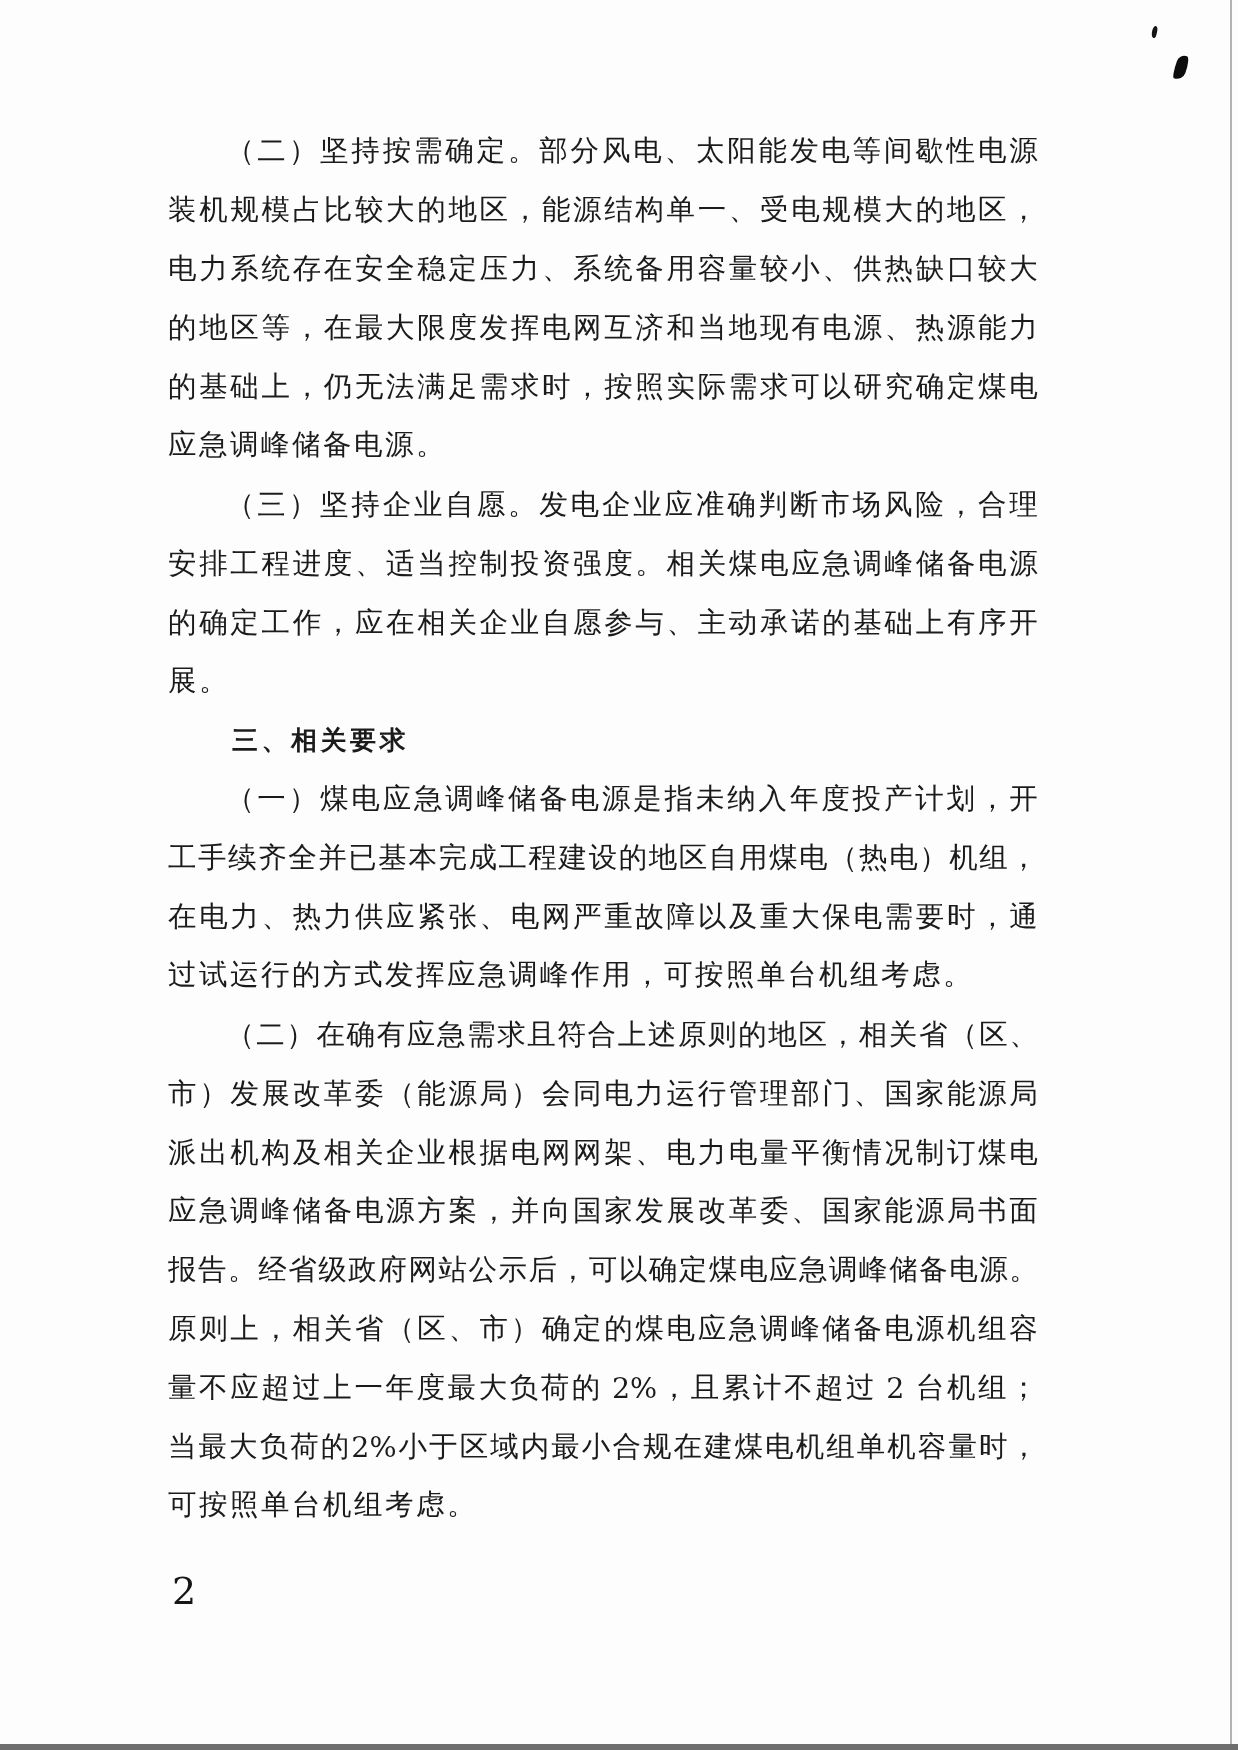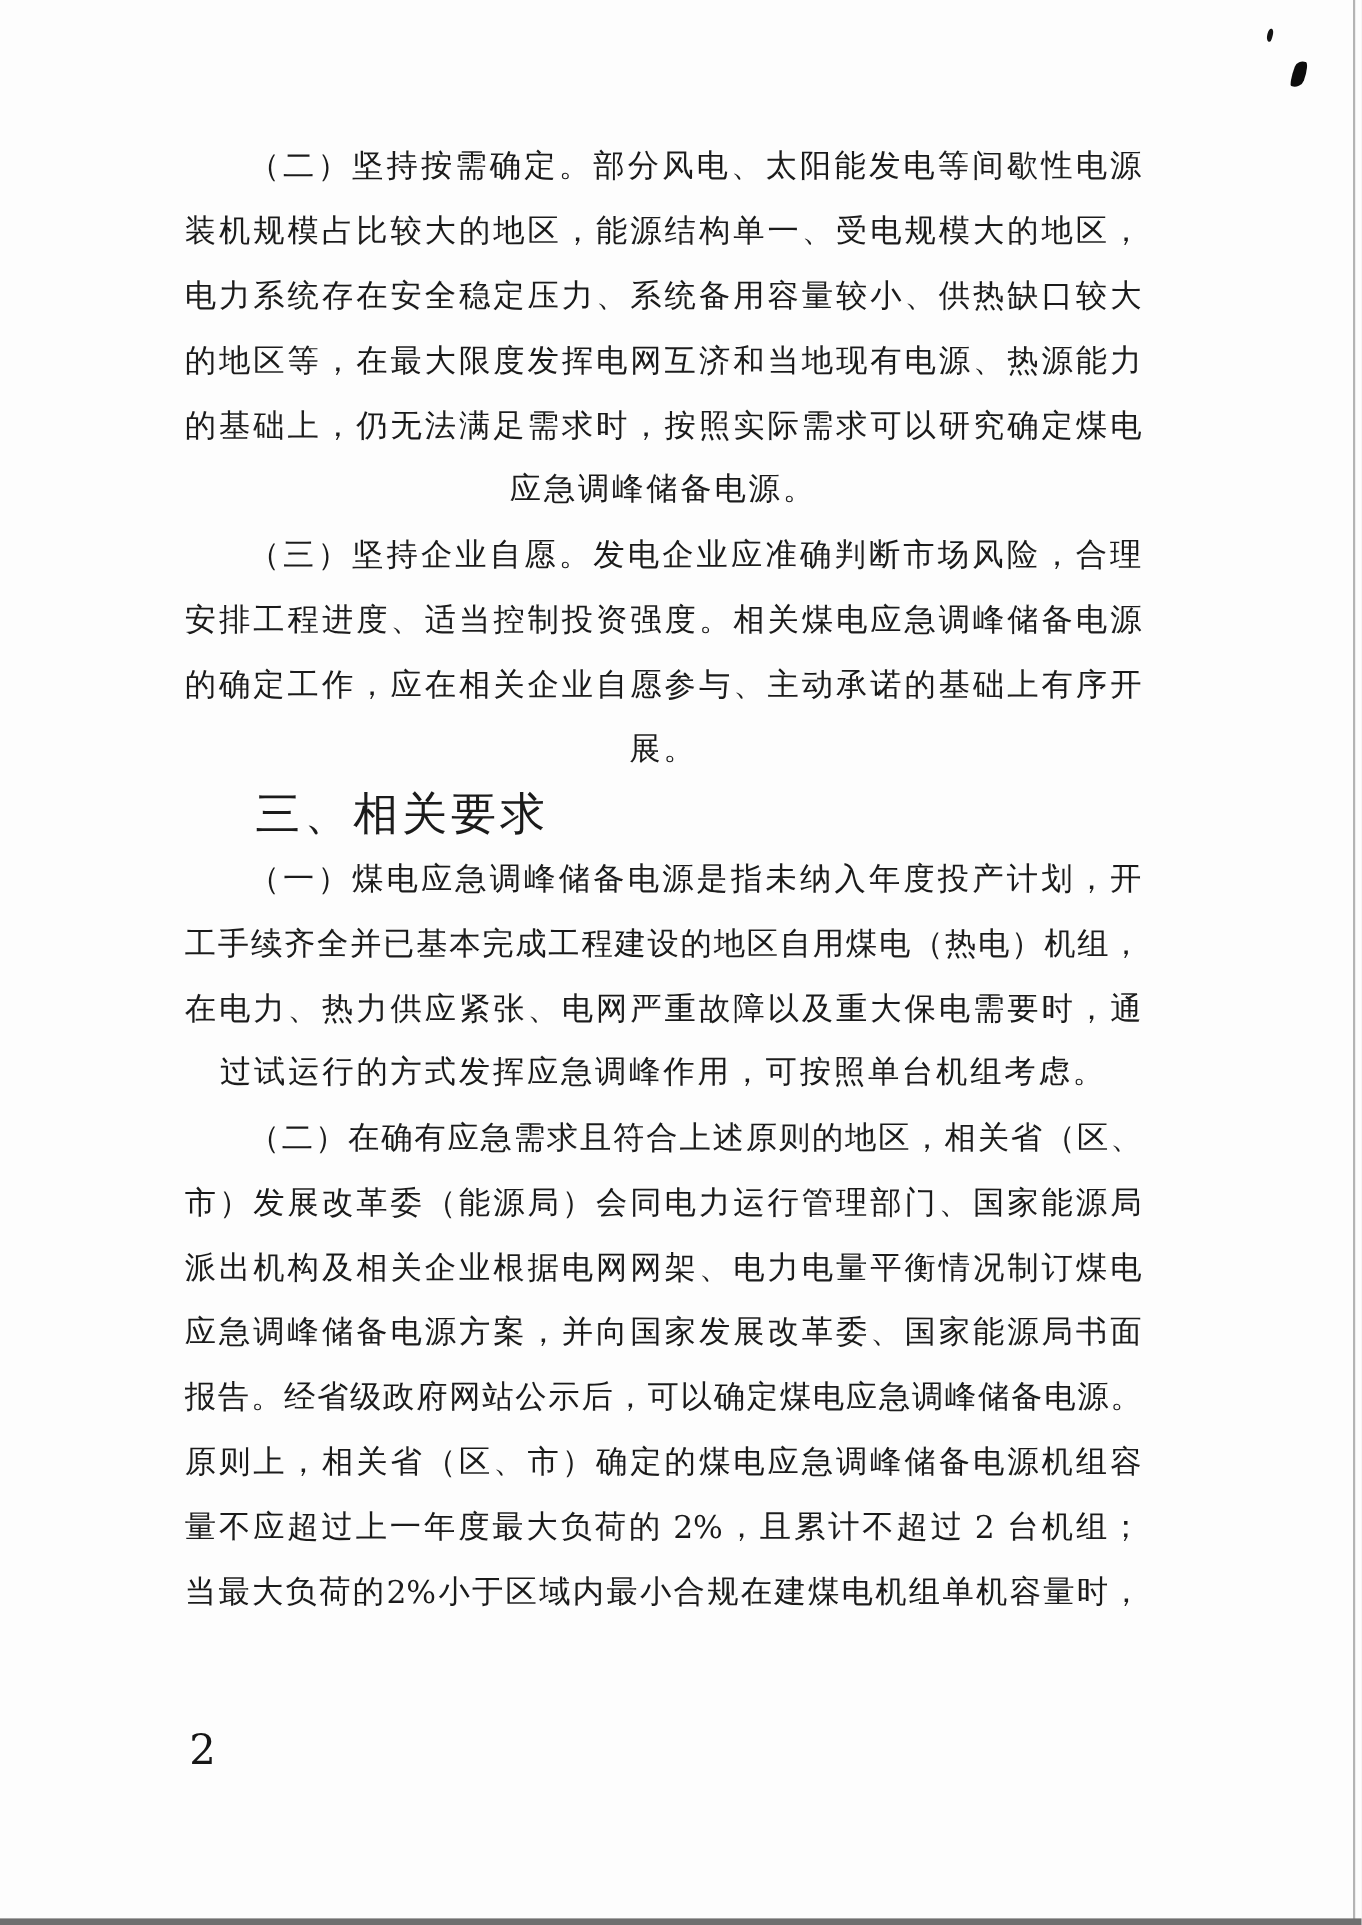"应急调峰储备电源。" .plain { text-align: center -> left }
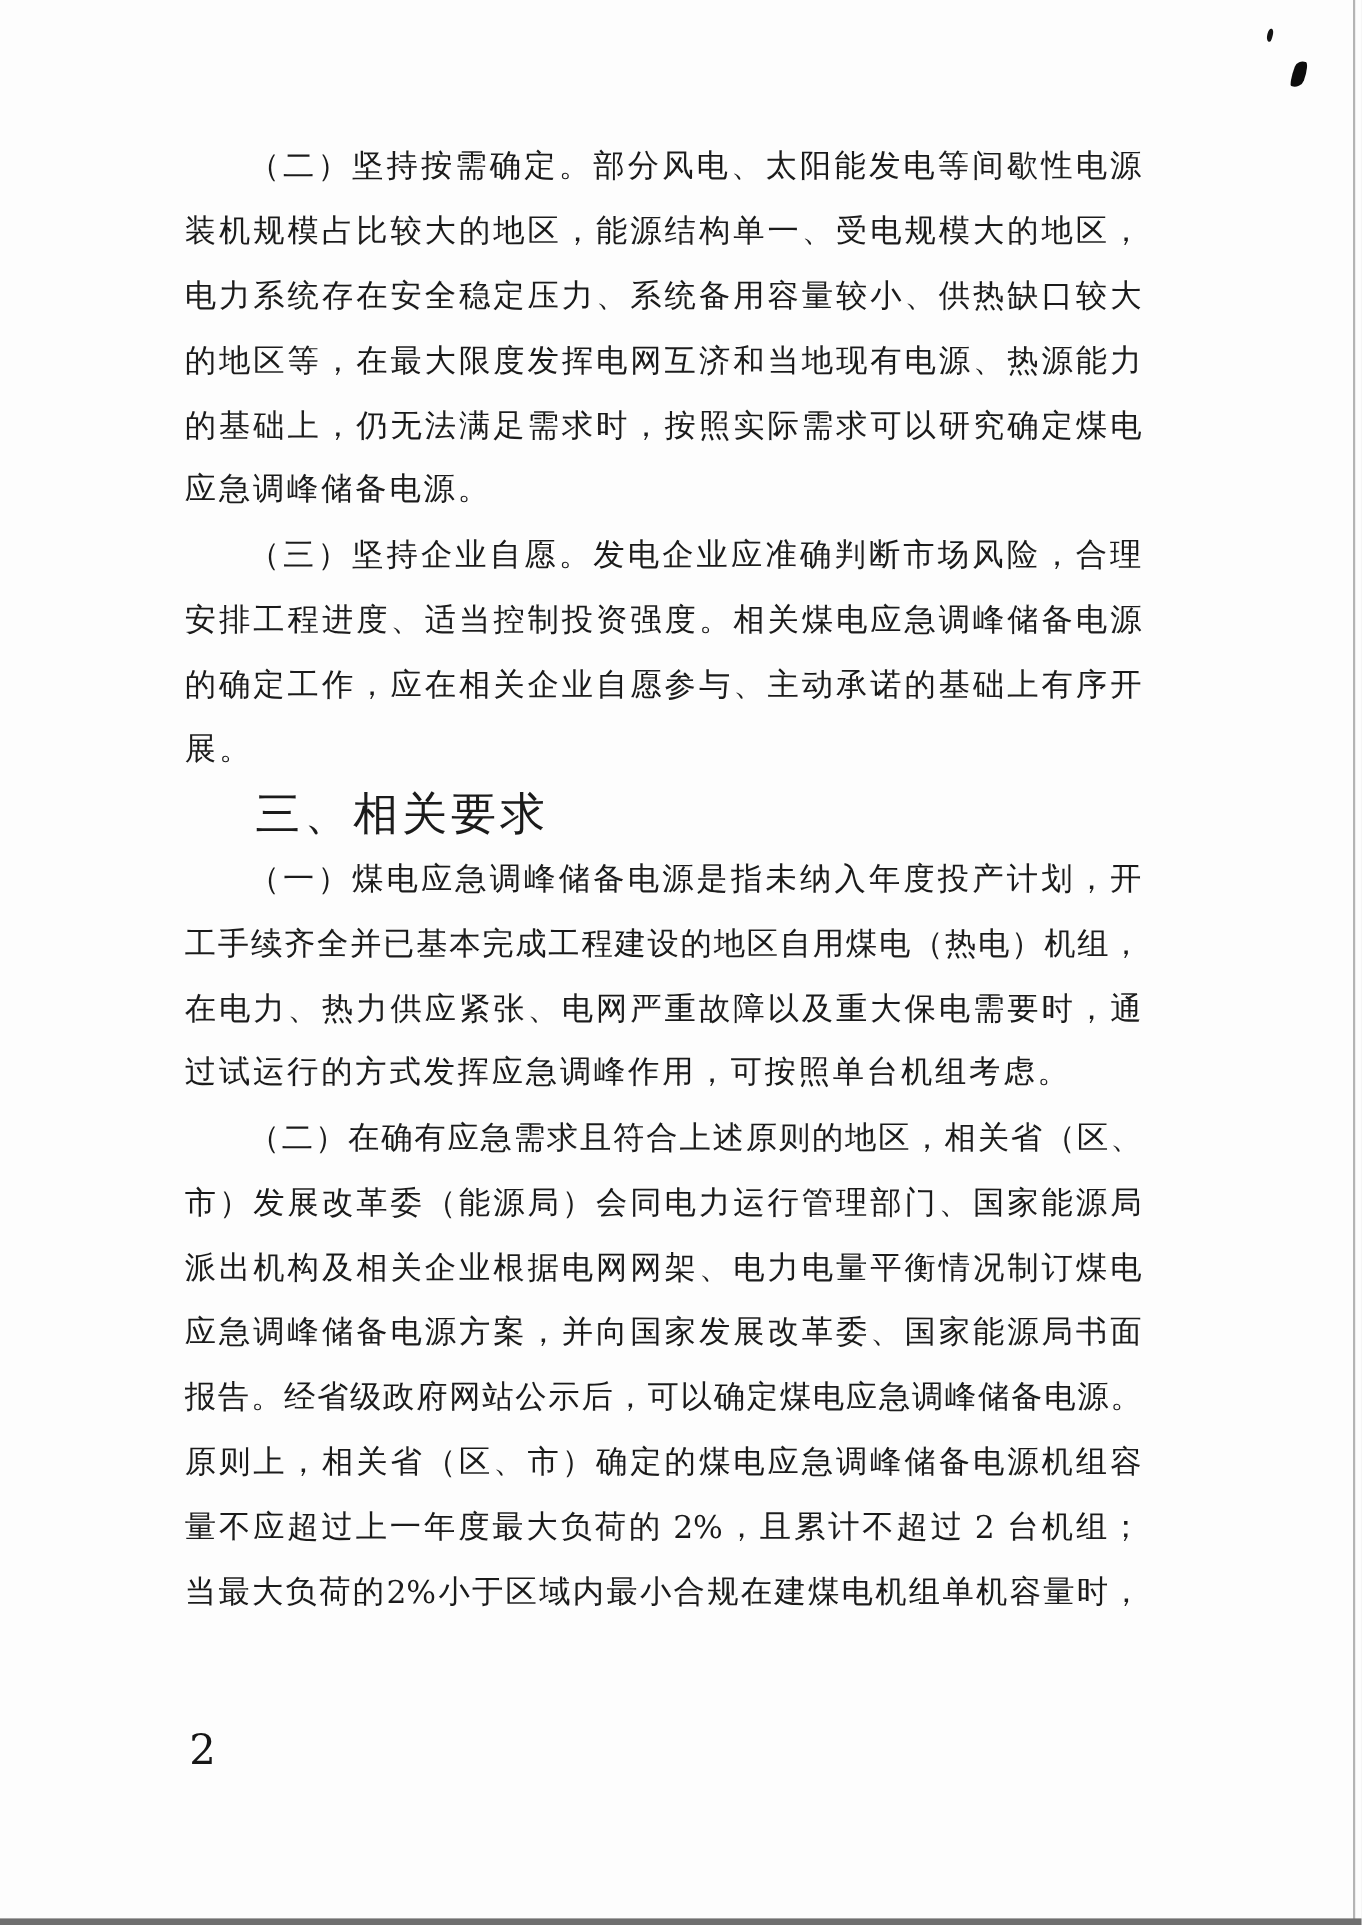"三、相关要求" .heading { font-size: 41px -> 26px; font-weight: 400 -> 700 }
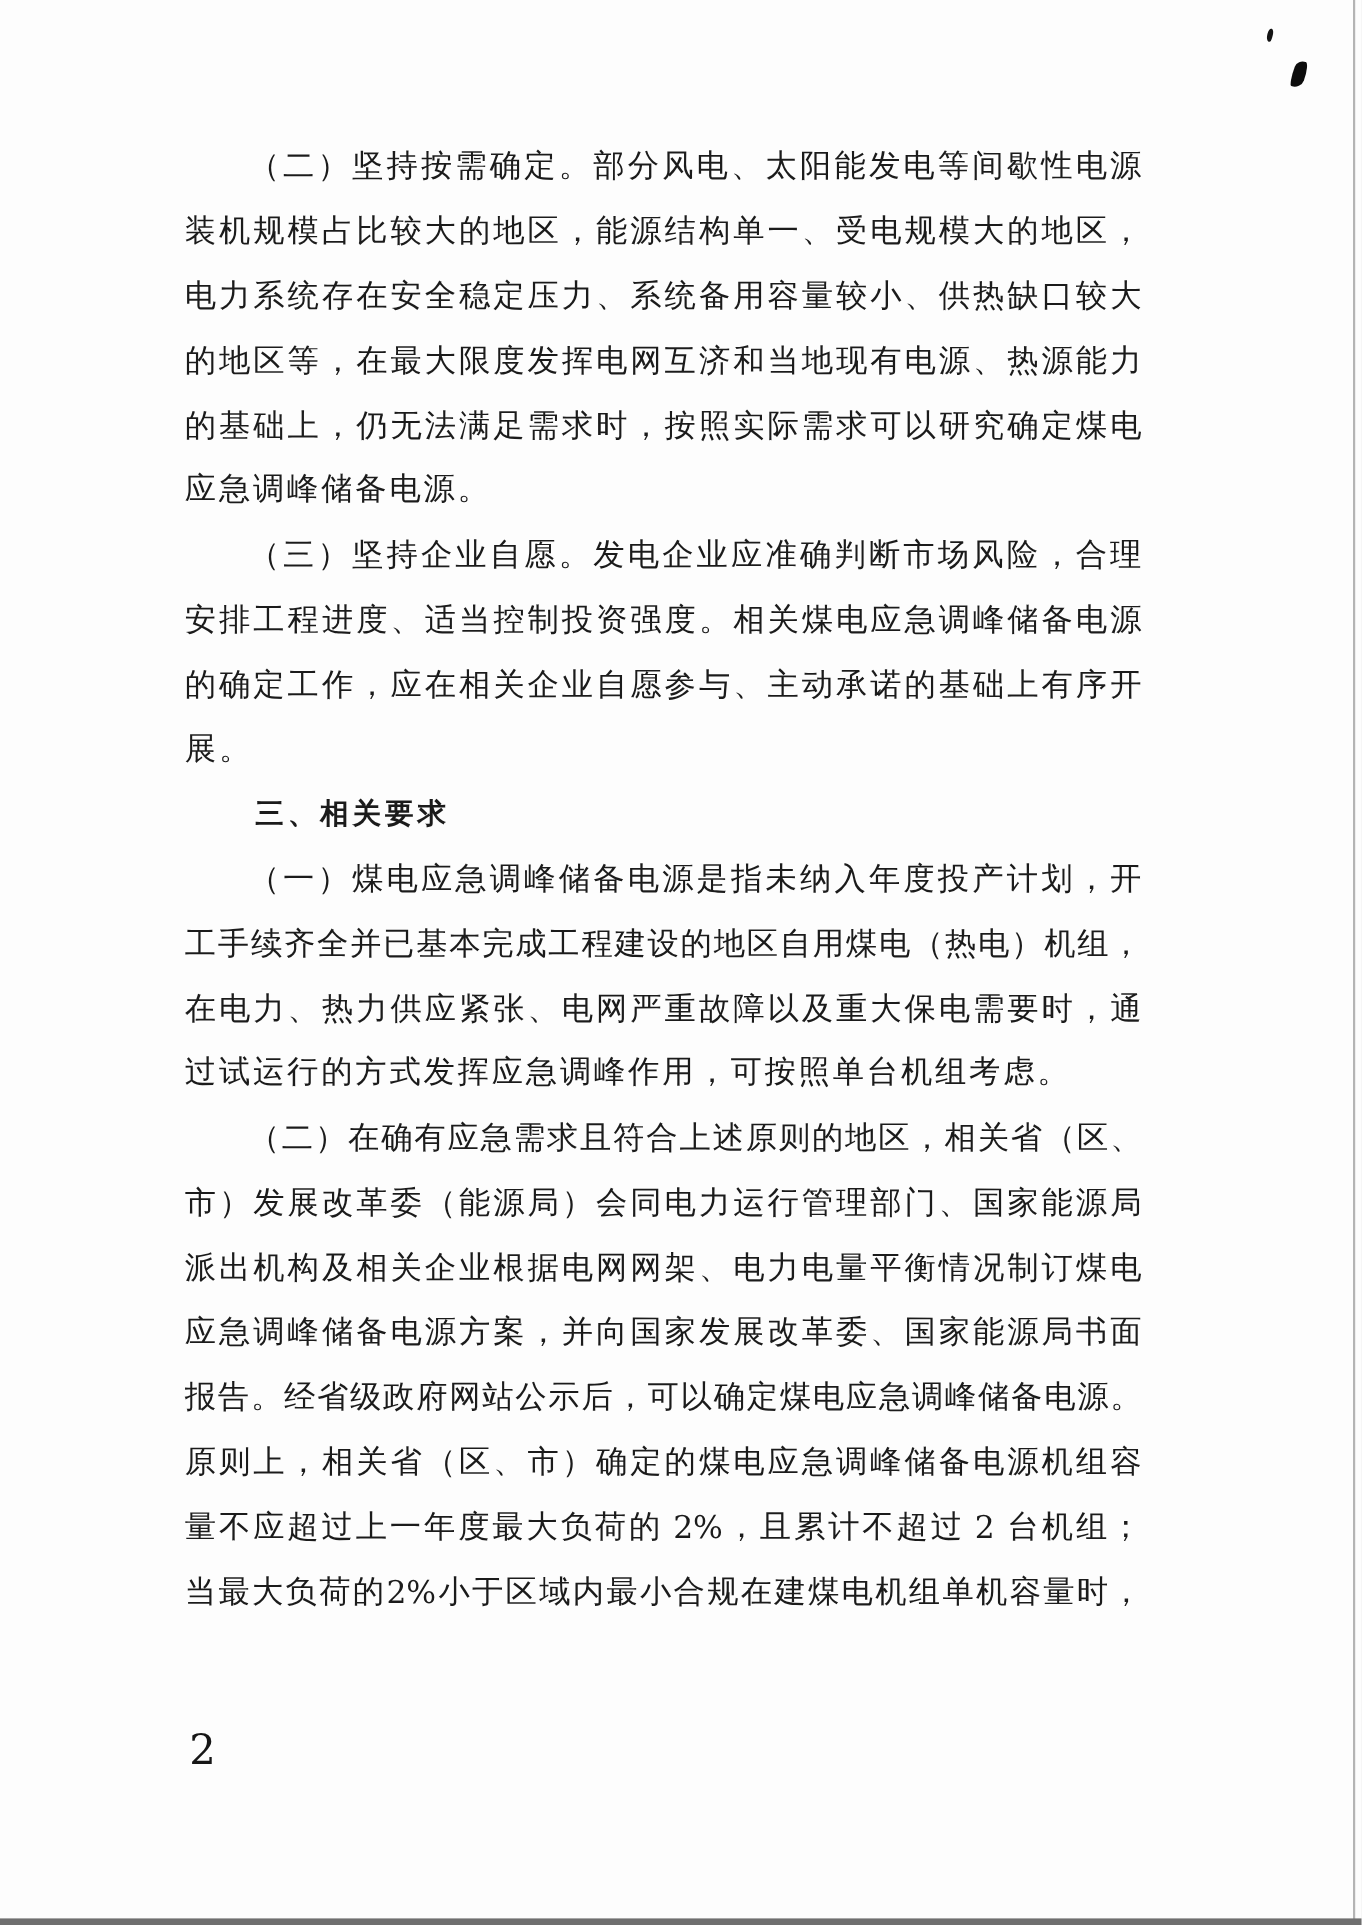"可按照单台机组考虑。" div.line { html: none -> <div>可按照单台机组考虑。</div> }
